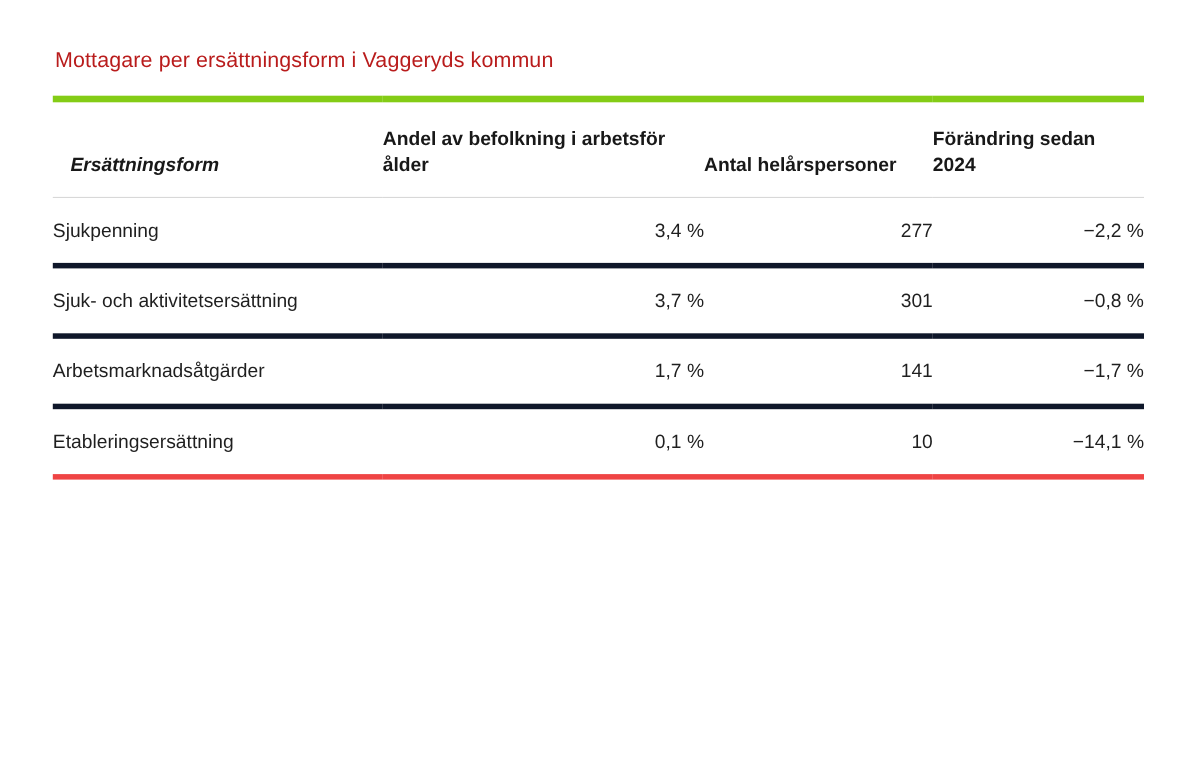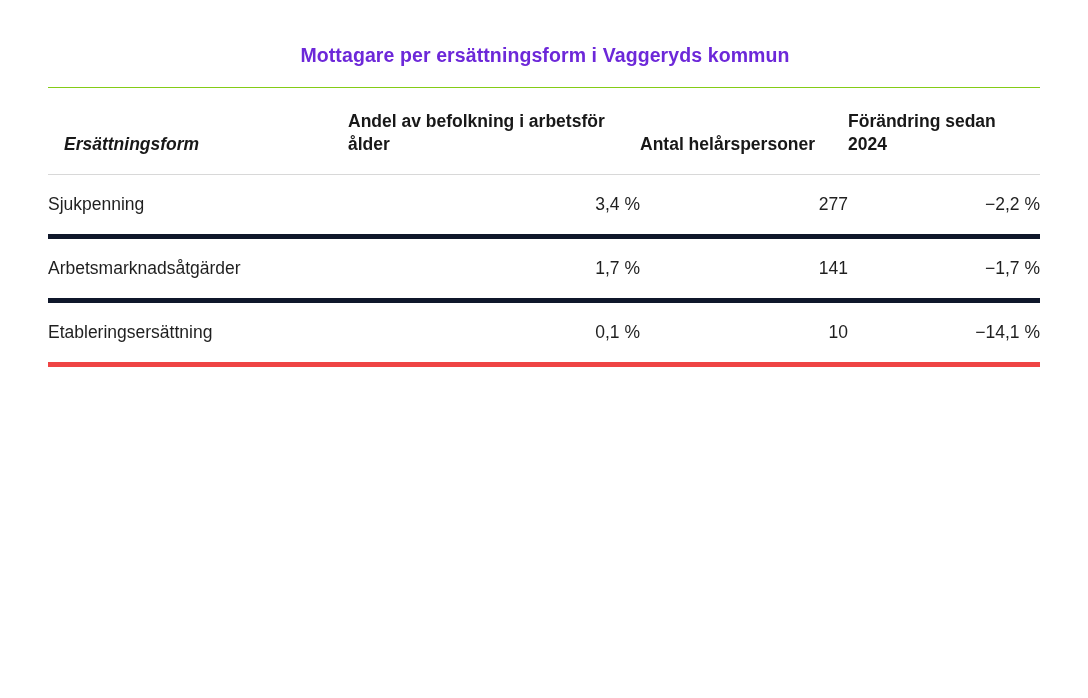"Mottagare per ersättningsform i" .table-title { color: #6d28d9 -> #b91c1c; font-weight: bold -> normal; text-align: center -> none }
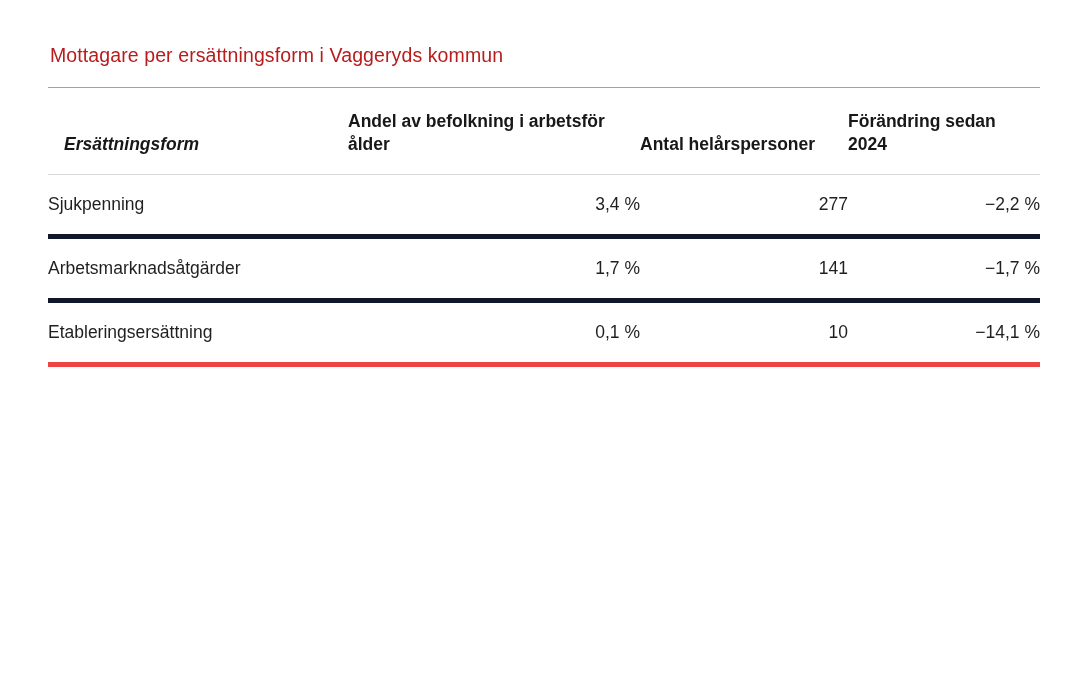"Andel av befolkning i arbetsför" table.stat-table thead th { border-top: 1px solid #84cc16 -> 6px solid #84cc16 }
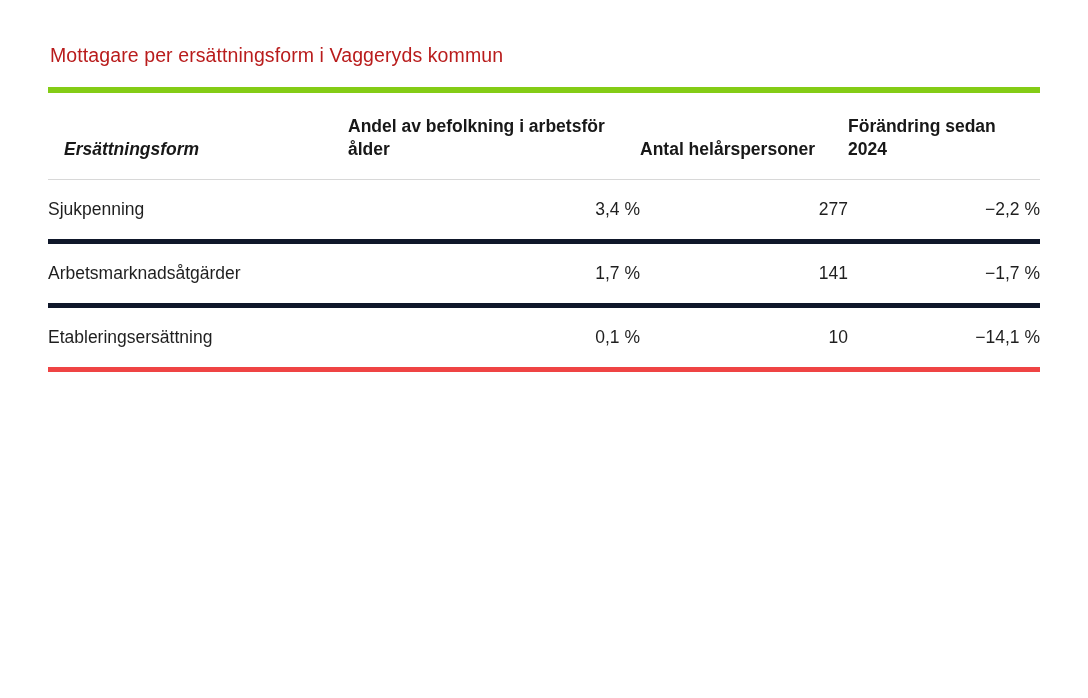"Sjuk- och aktivitetsersättning" tr { html: none -> <tr> <td> <span>Sjuk- och aktivitetsersättning</span> </td> <td>3,7 %</td> <td>301</td> <td>−0,8 %</td> </tr> }
